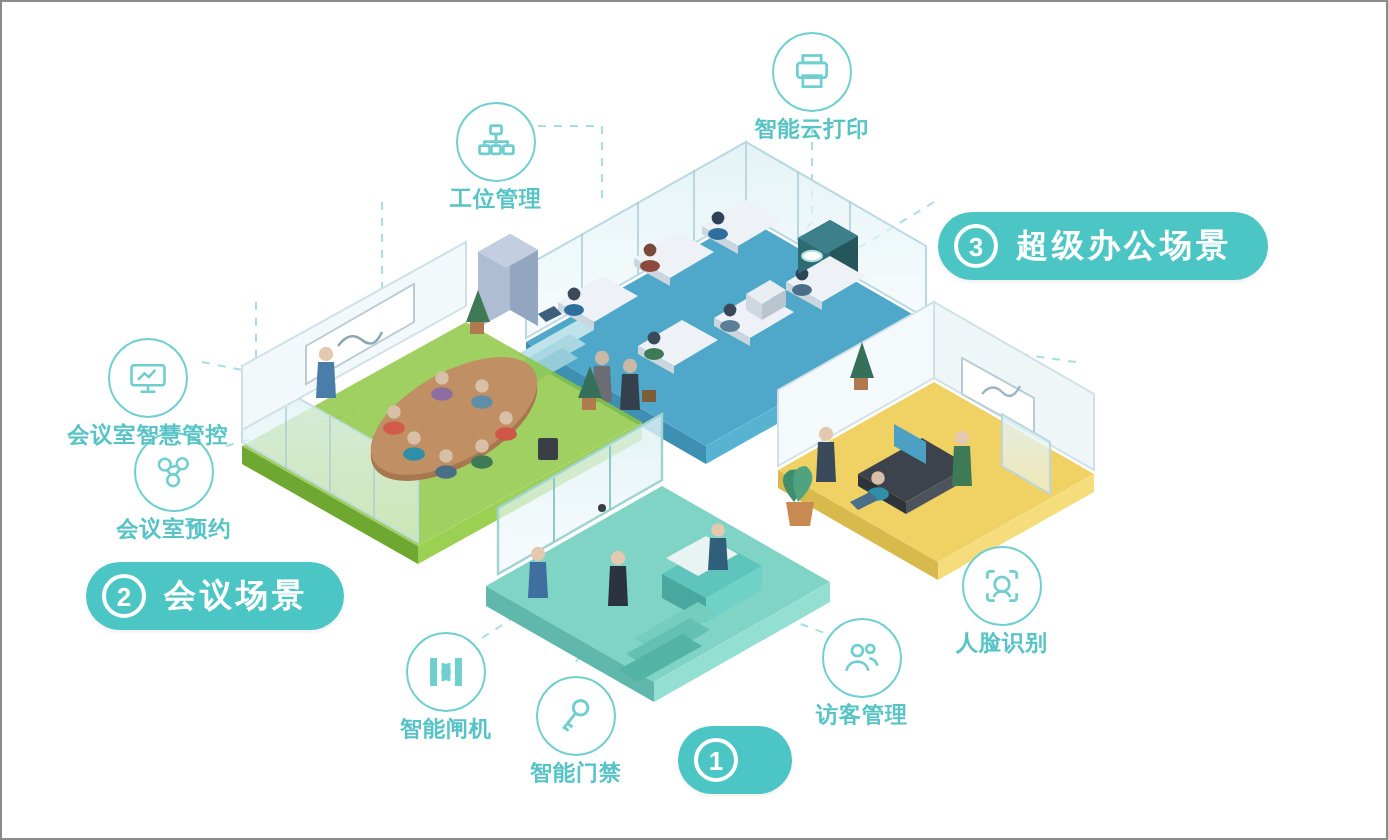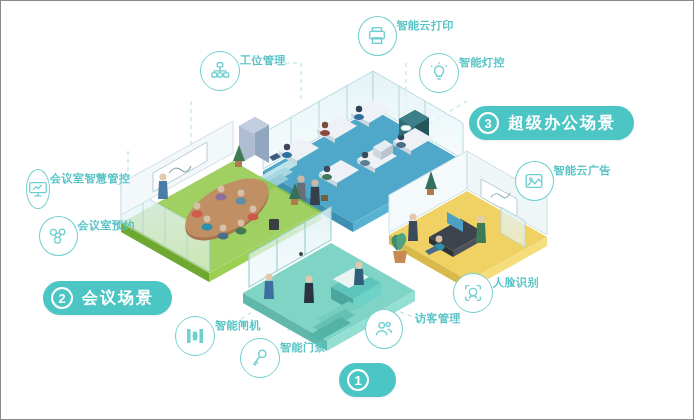"智能云打印" .node { align-items: flex-start -> center; flex-direction: row -> column }
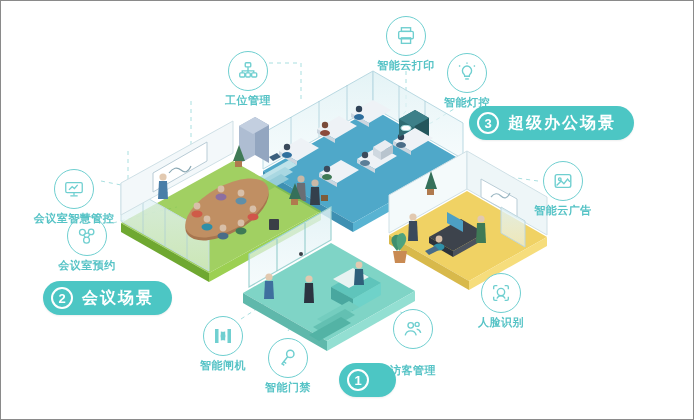"智能灯控" div.node { html: <div> <span> <svg> <path></path> <line></line> <line></line> <line></line> <line></line> </svg> </span> <span>智能灯控</span> </div> -> none }
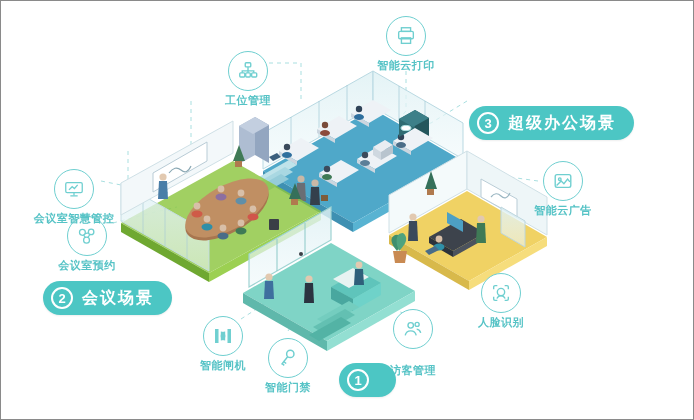"智能云广告" div.node { html: <div> <span> <svg> <rect></rect> <circle></circle> <polyline></polyline> </svg> </span> <span>智能云广告</span> </div> -> none }
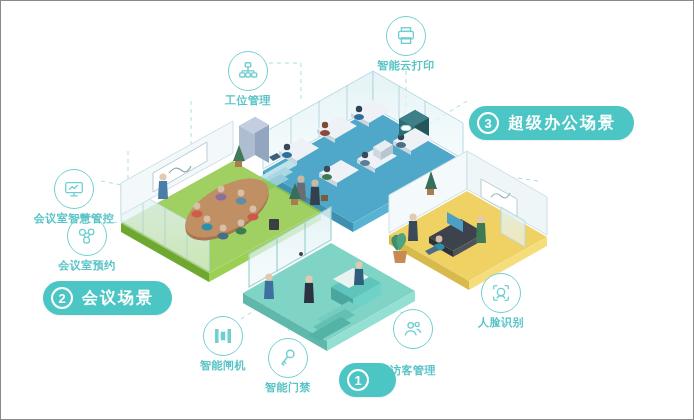"访客管理" div.node { gap: 12px -> none; left: 412px -> 430px }
